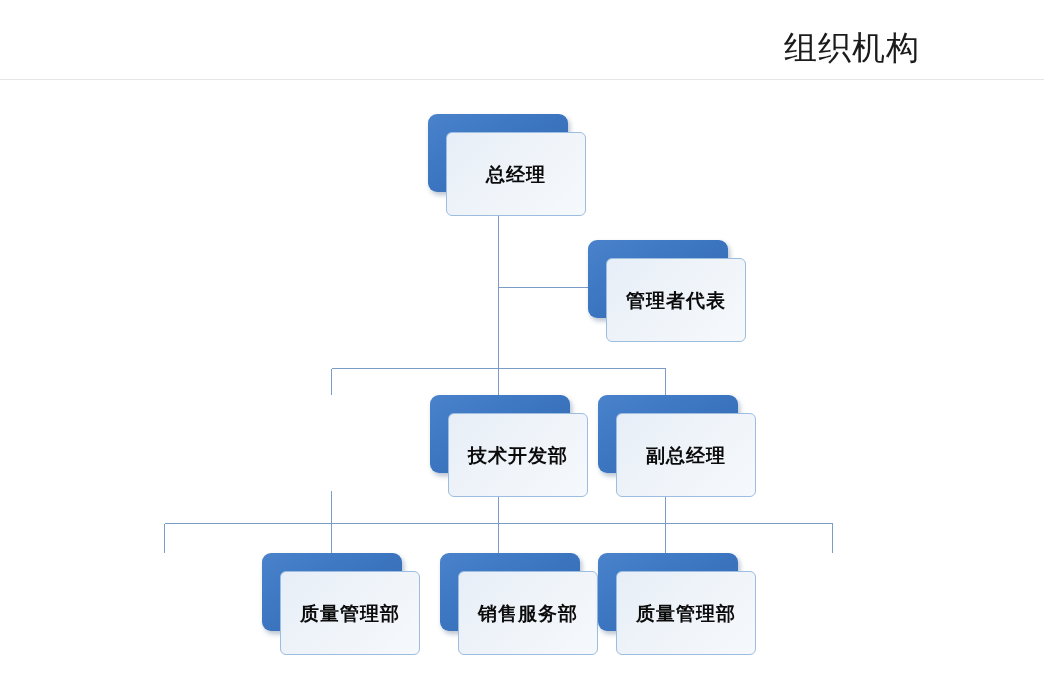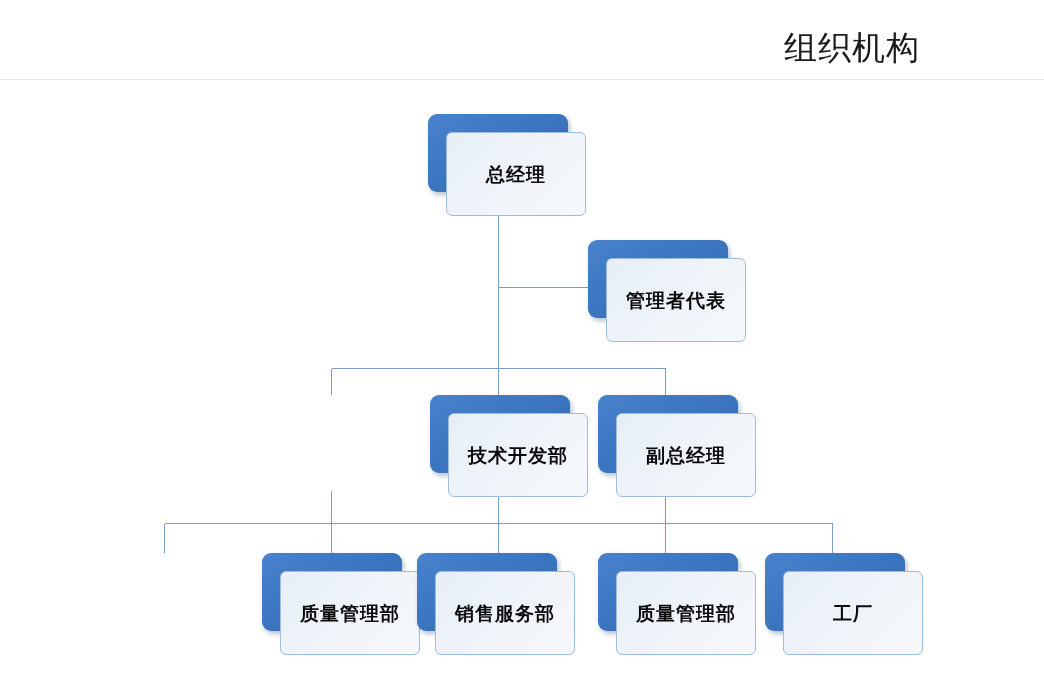"销售服务部" div.node { left: 417px -> 440px }
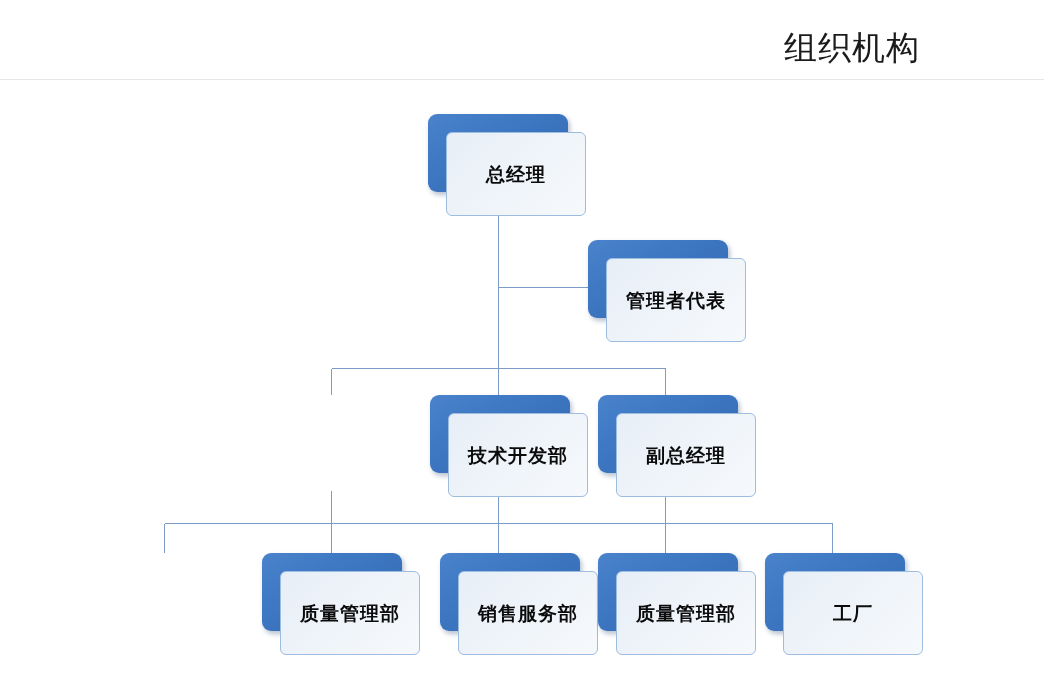"工厂" div.node { html: <div> <div></div> <div> <span>工厂</span> </div> </div> -> none }
